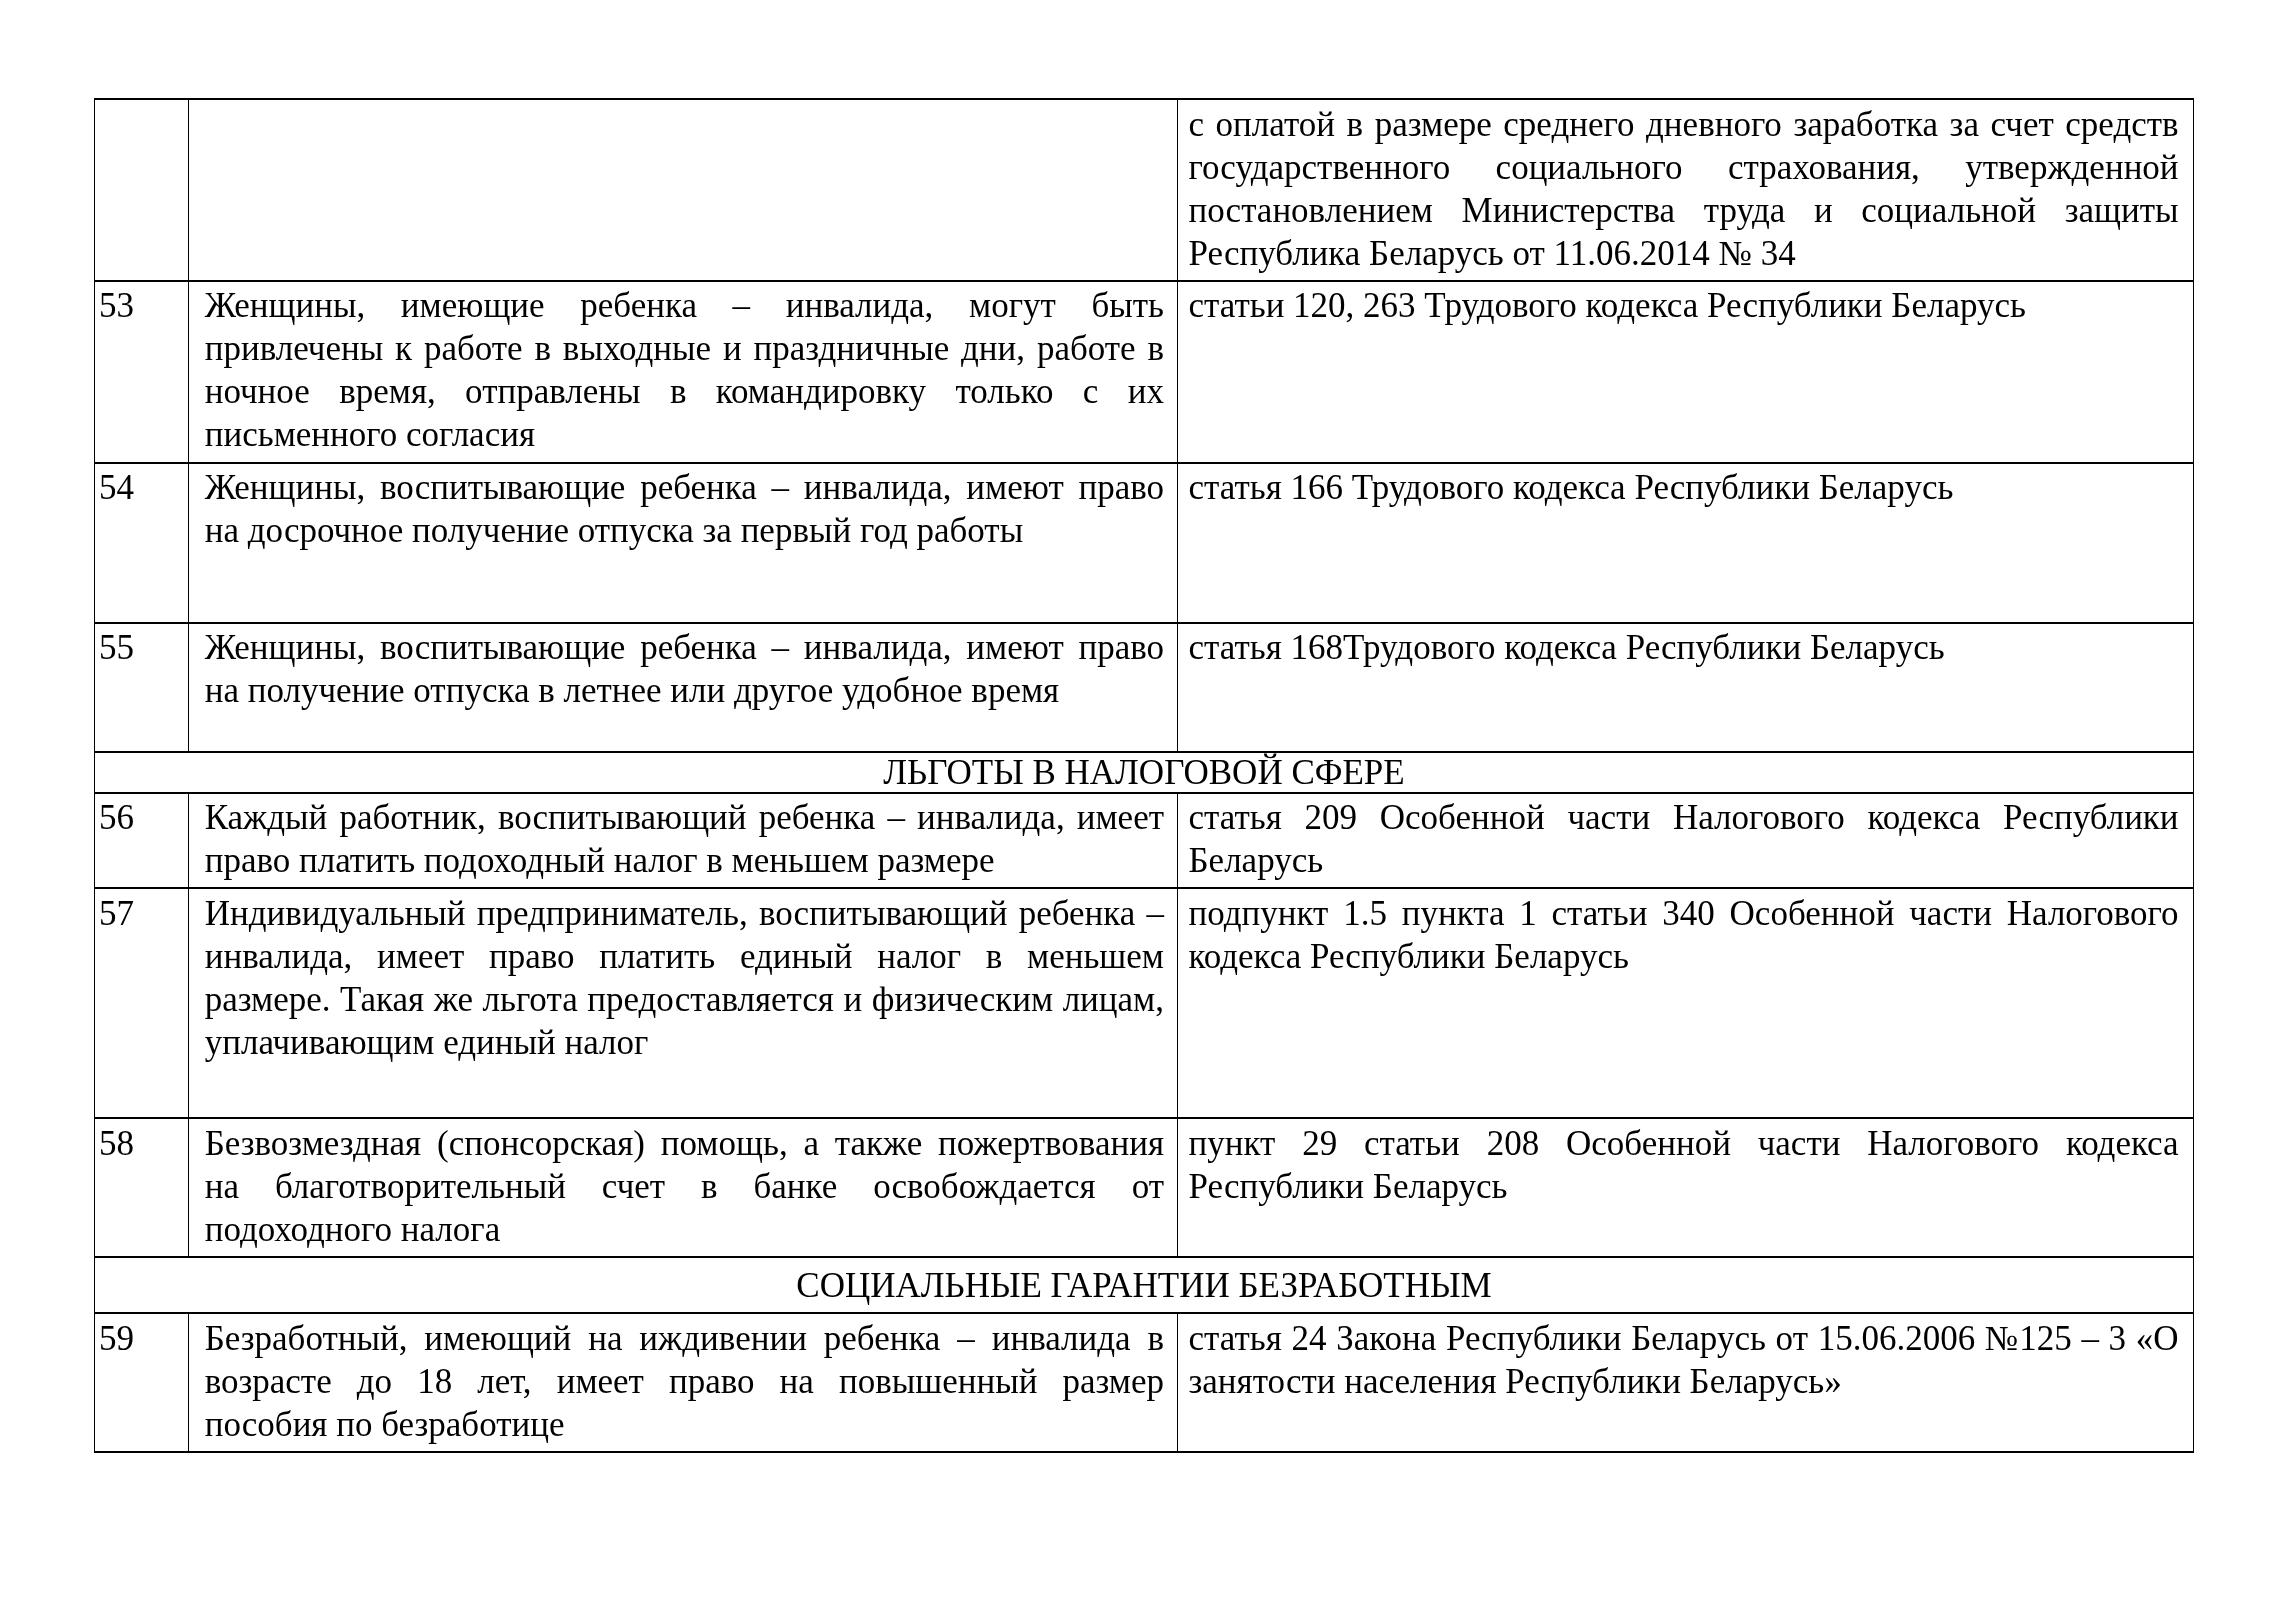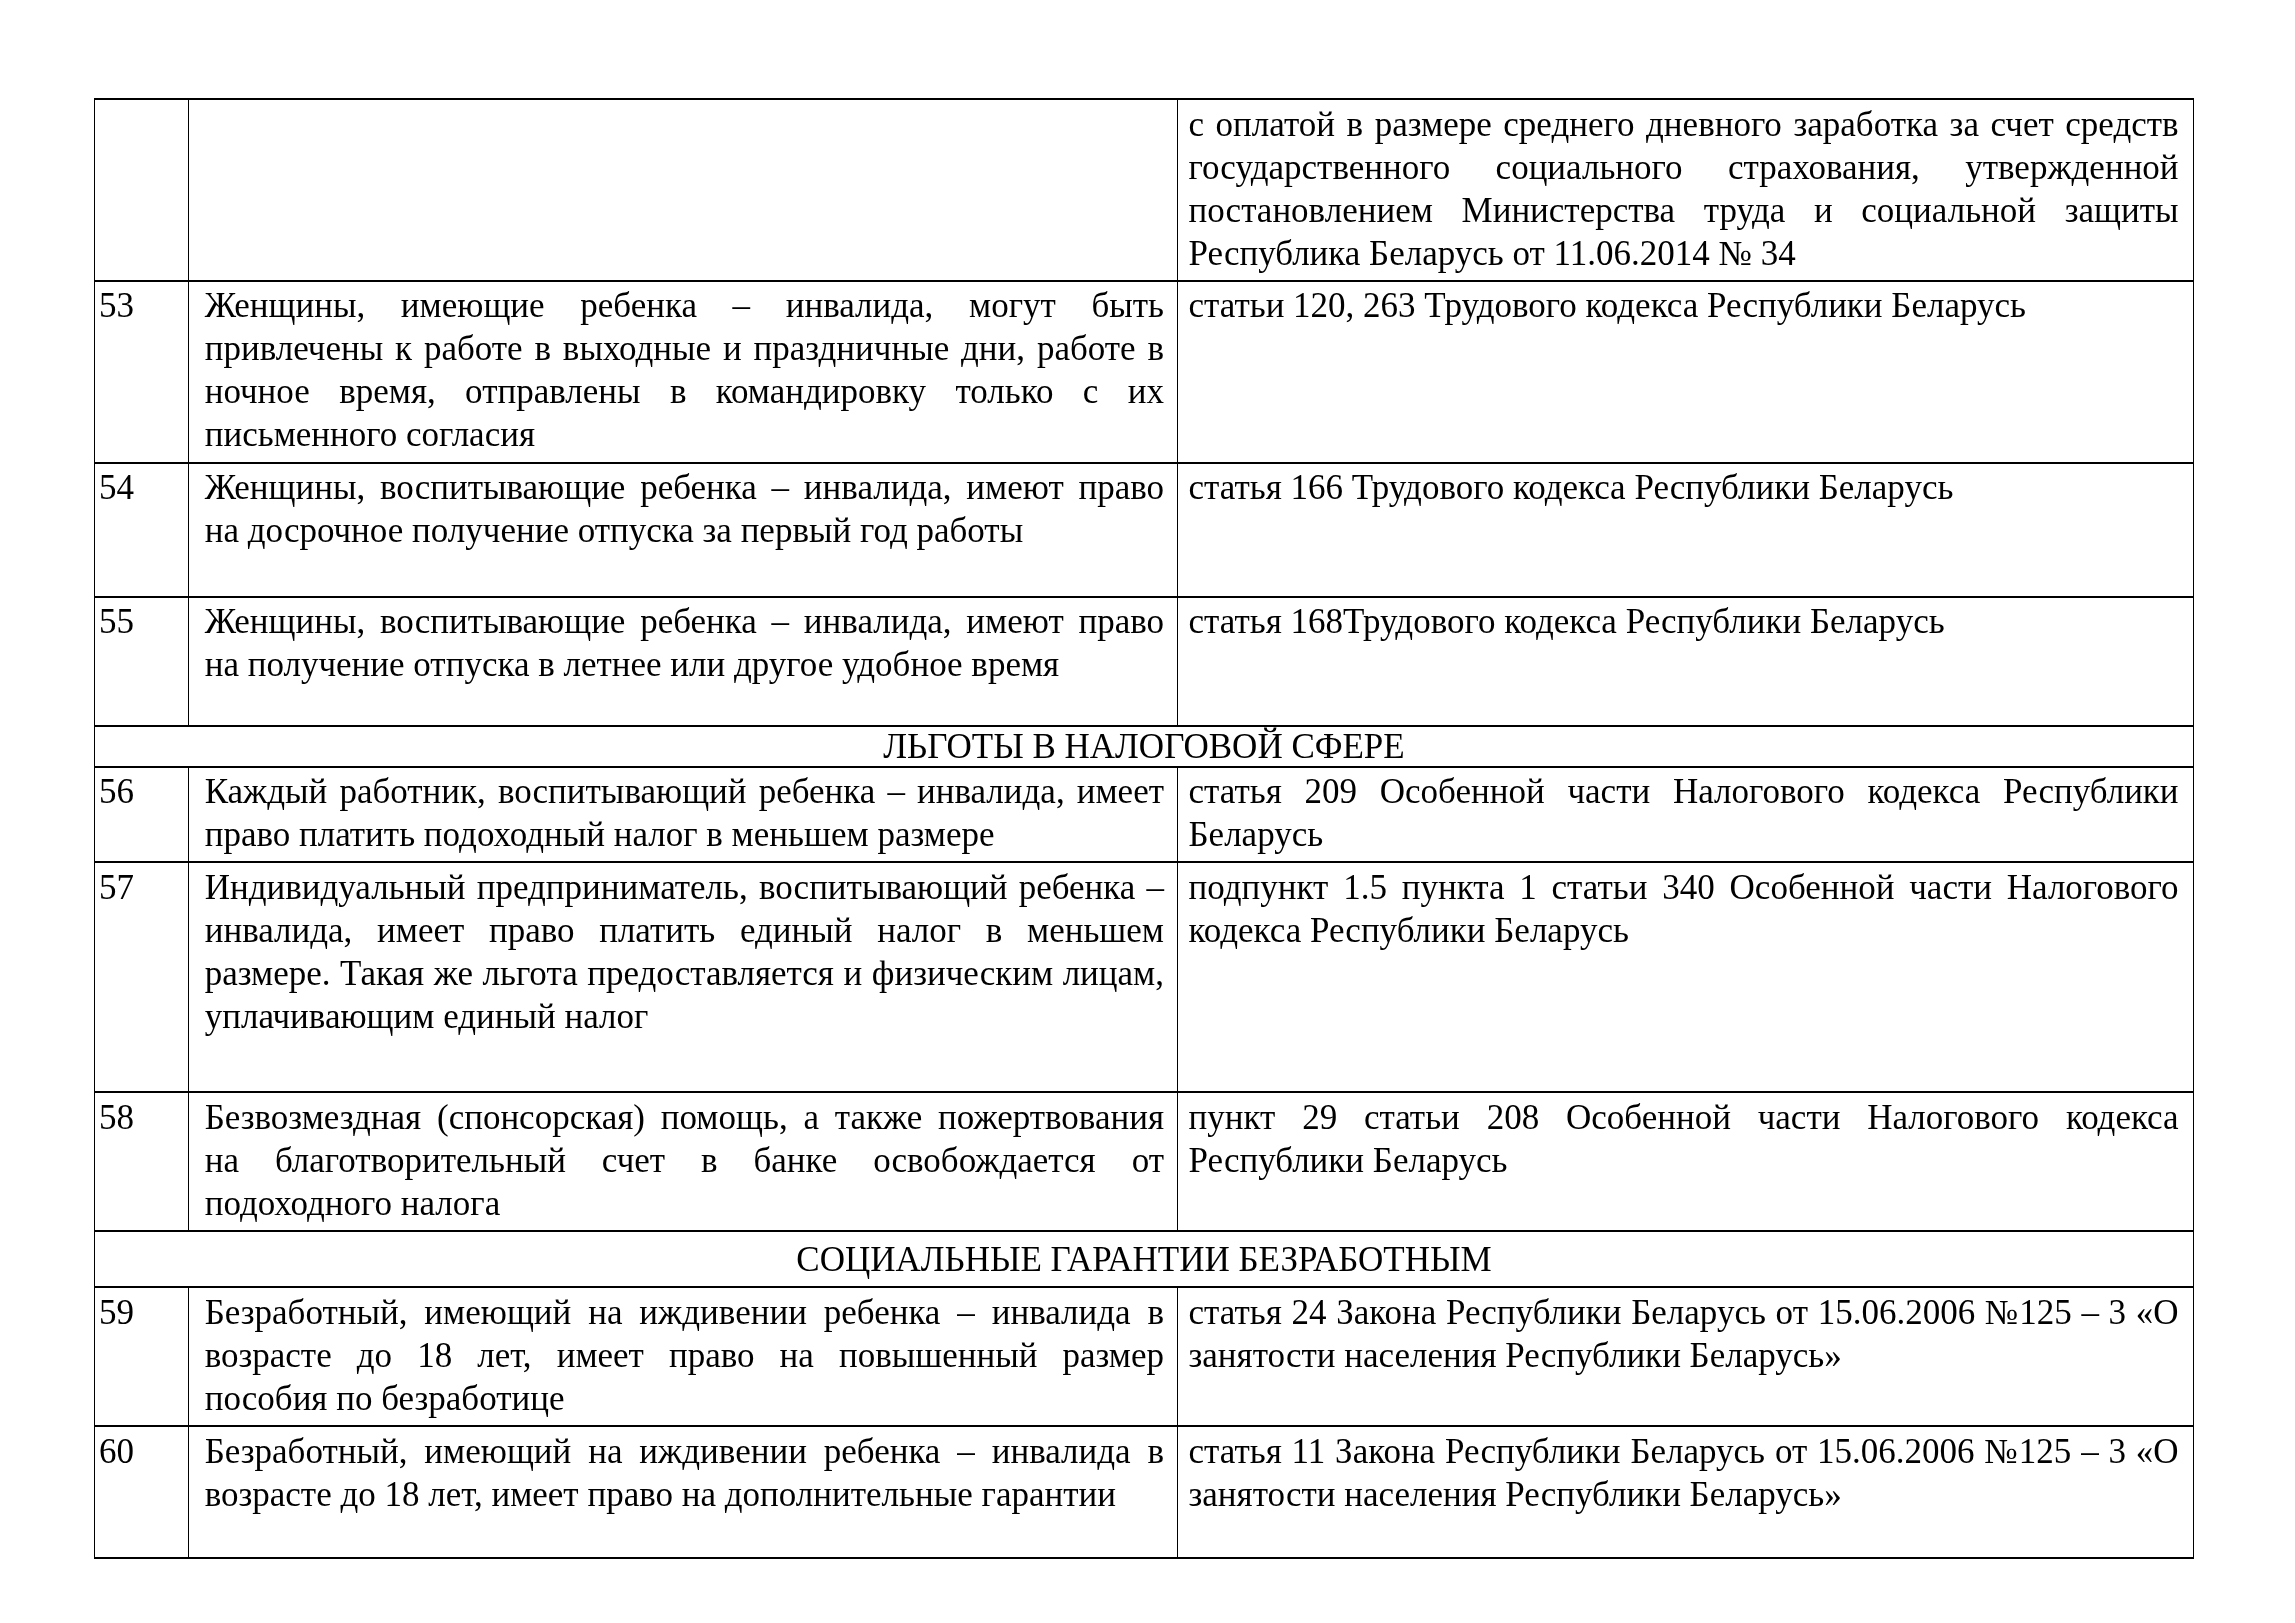"54" tr { height: 134px -> 160px }
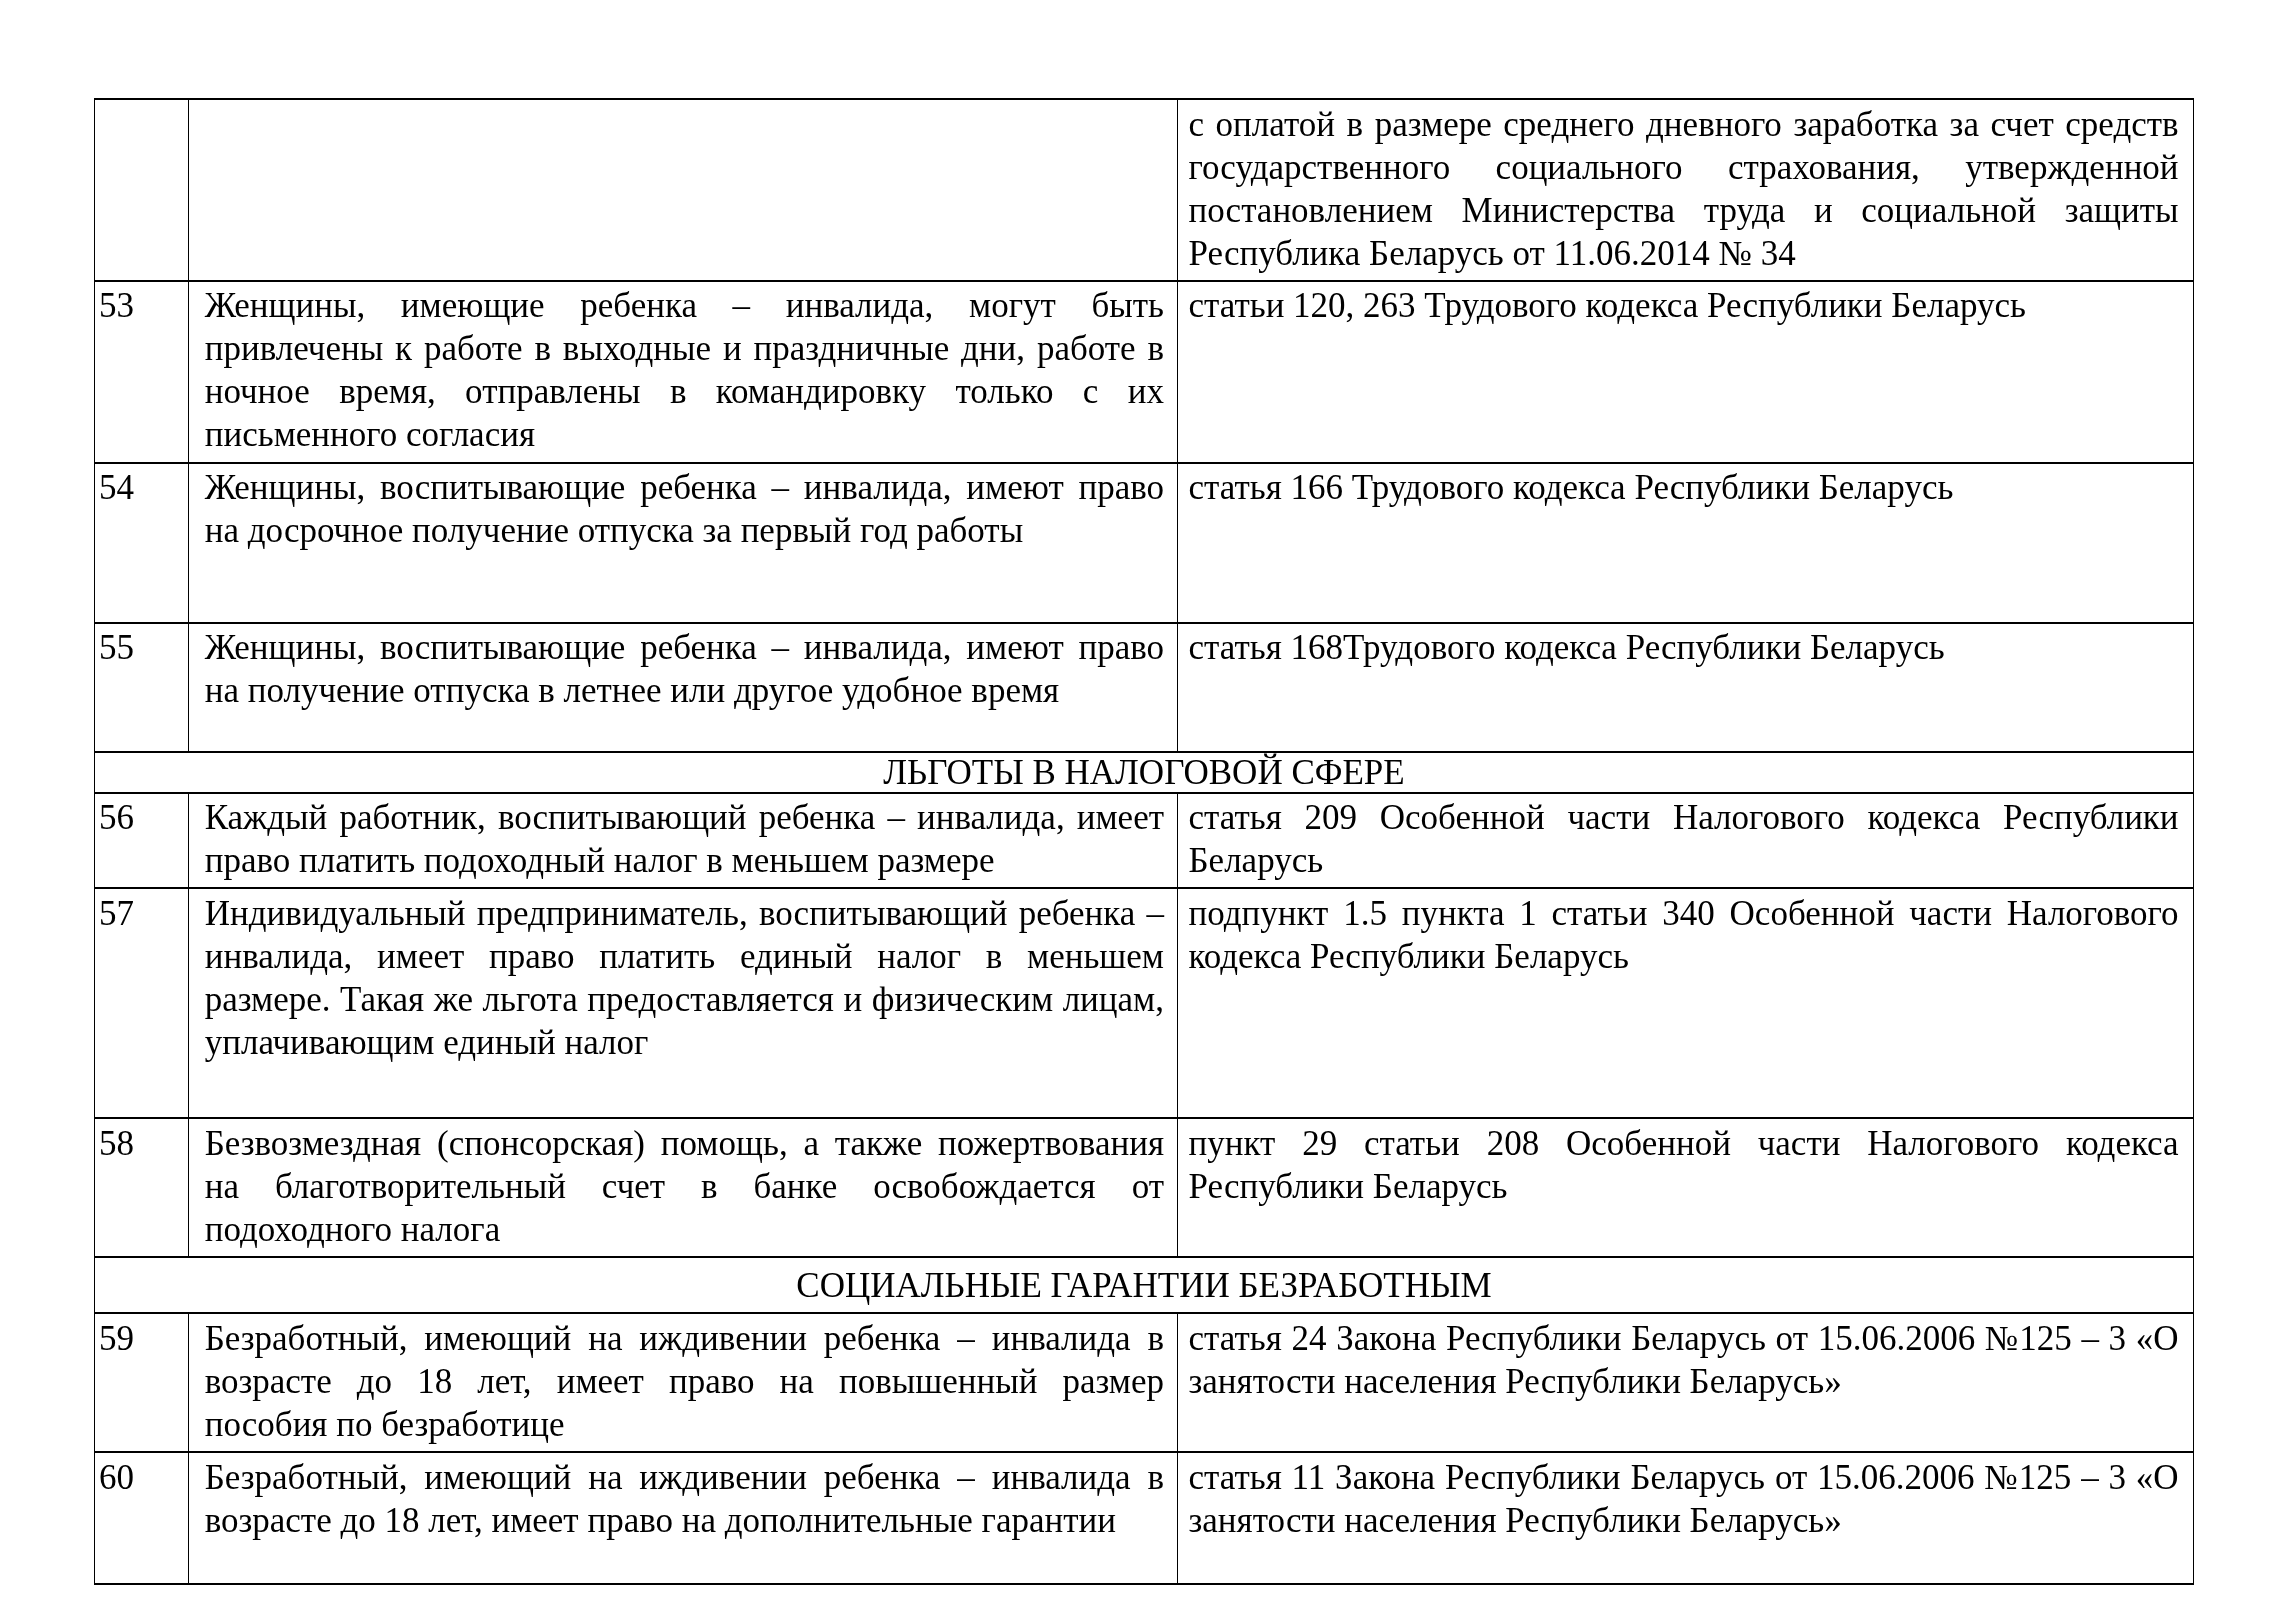"60" tr { html: <tr> <td>60</td> <td>Безработный, имеющий на иждивении ребенка – инвалида в возрасте до 18 лет, имеет право на дополнительные гарантии</td> <td>статья 11 Закона Республики Беларусь от 15.06.2006 №125 – 3 «О занятости населения Республики Беларусь»</td> </tr> -> none }
